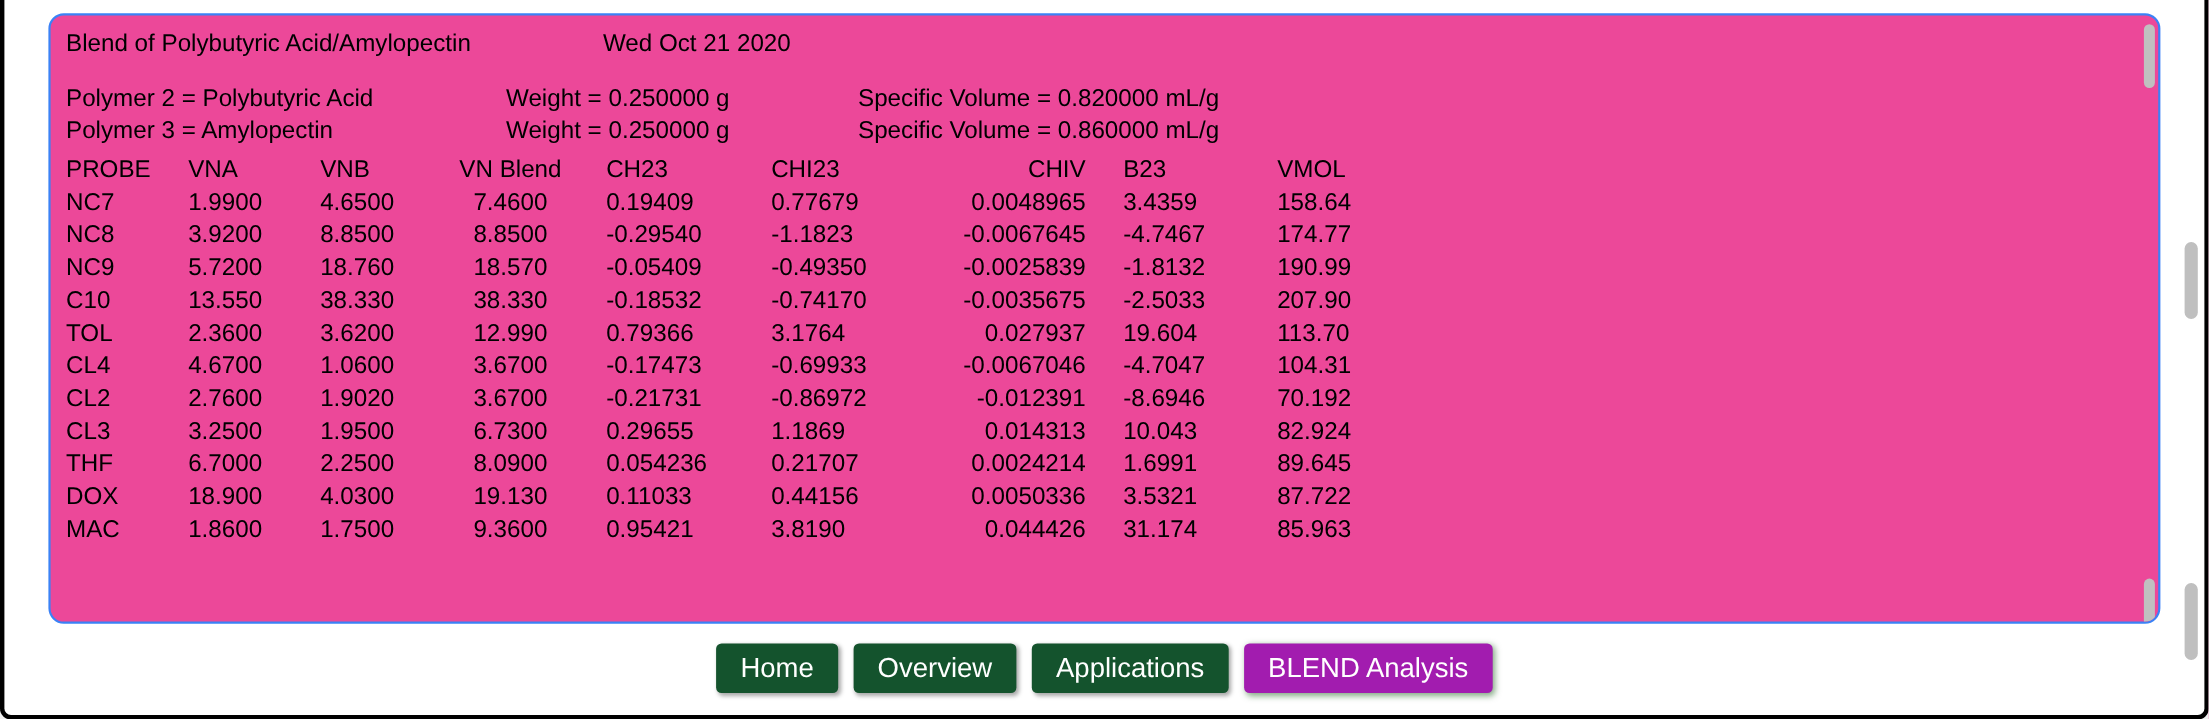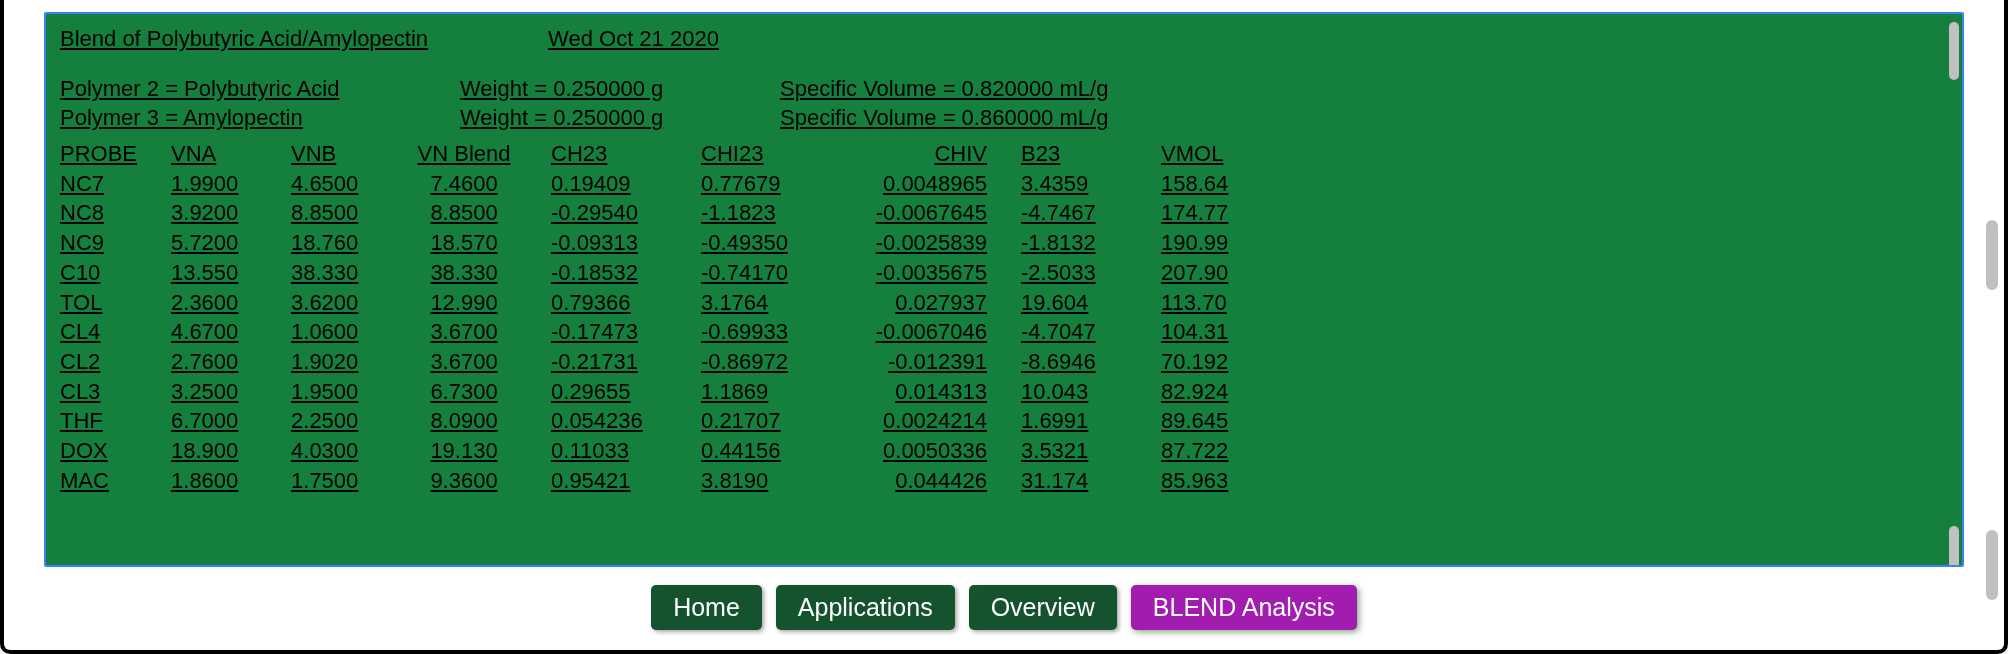"Blend of Polybutyric Acid/Amylopectin" .data-box { background: #15803d -> #ec4899; border-radius: 2px -> 14px; text-decoration: underline -> none }
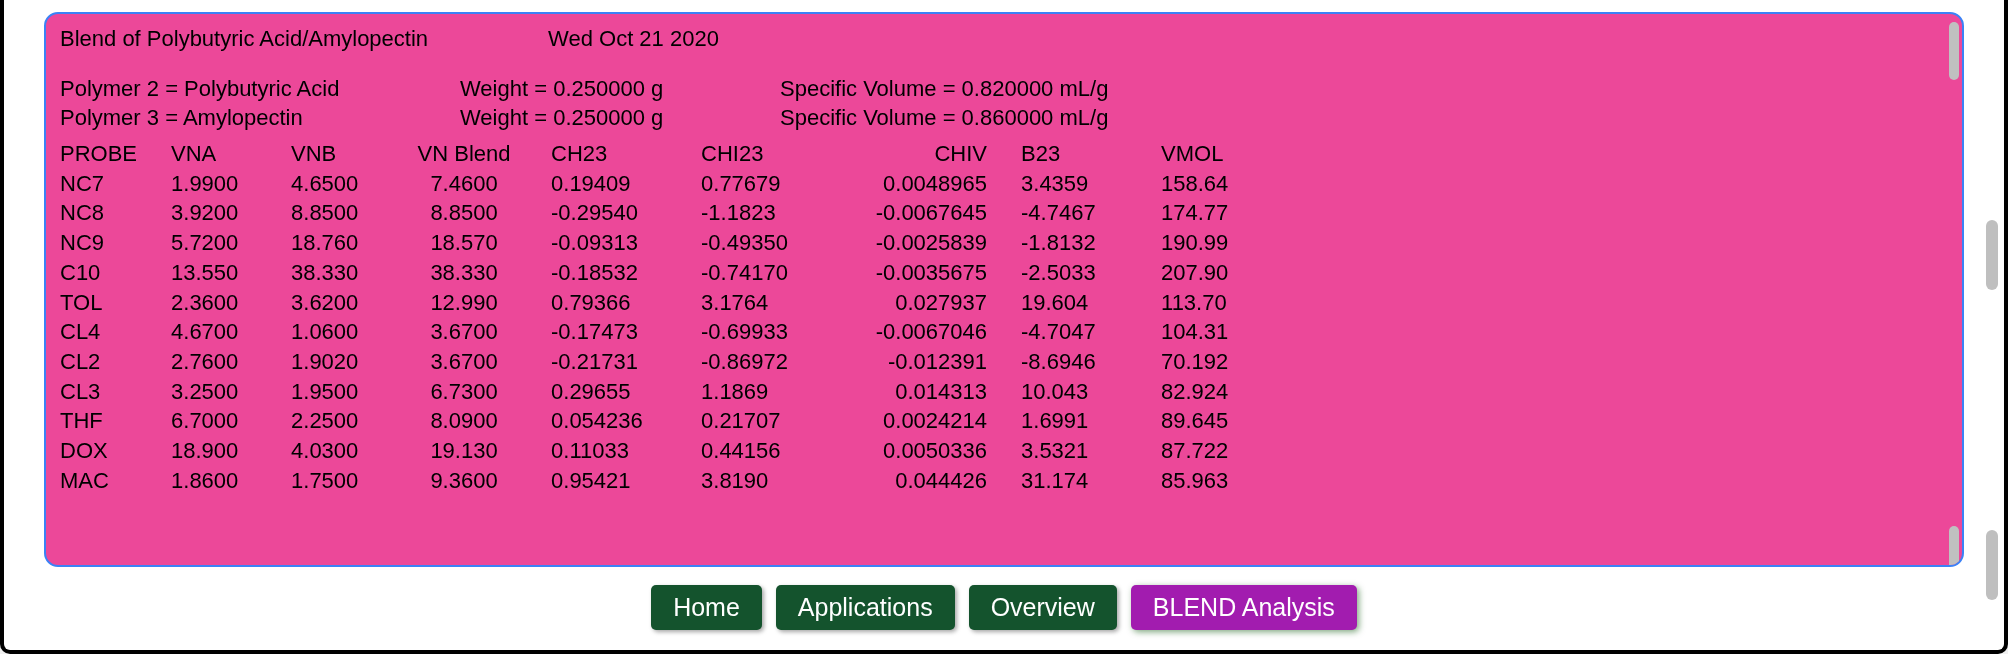"-0.09313" span.cell { text: -0.09313 -> -0.05409 }
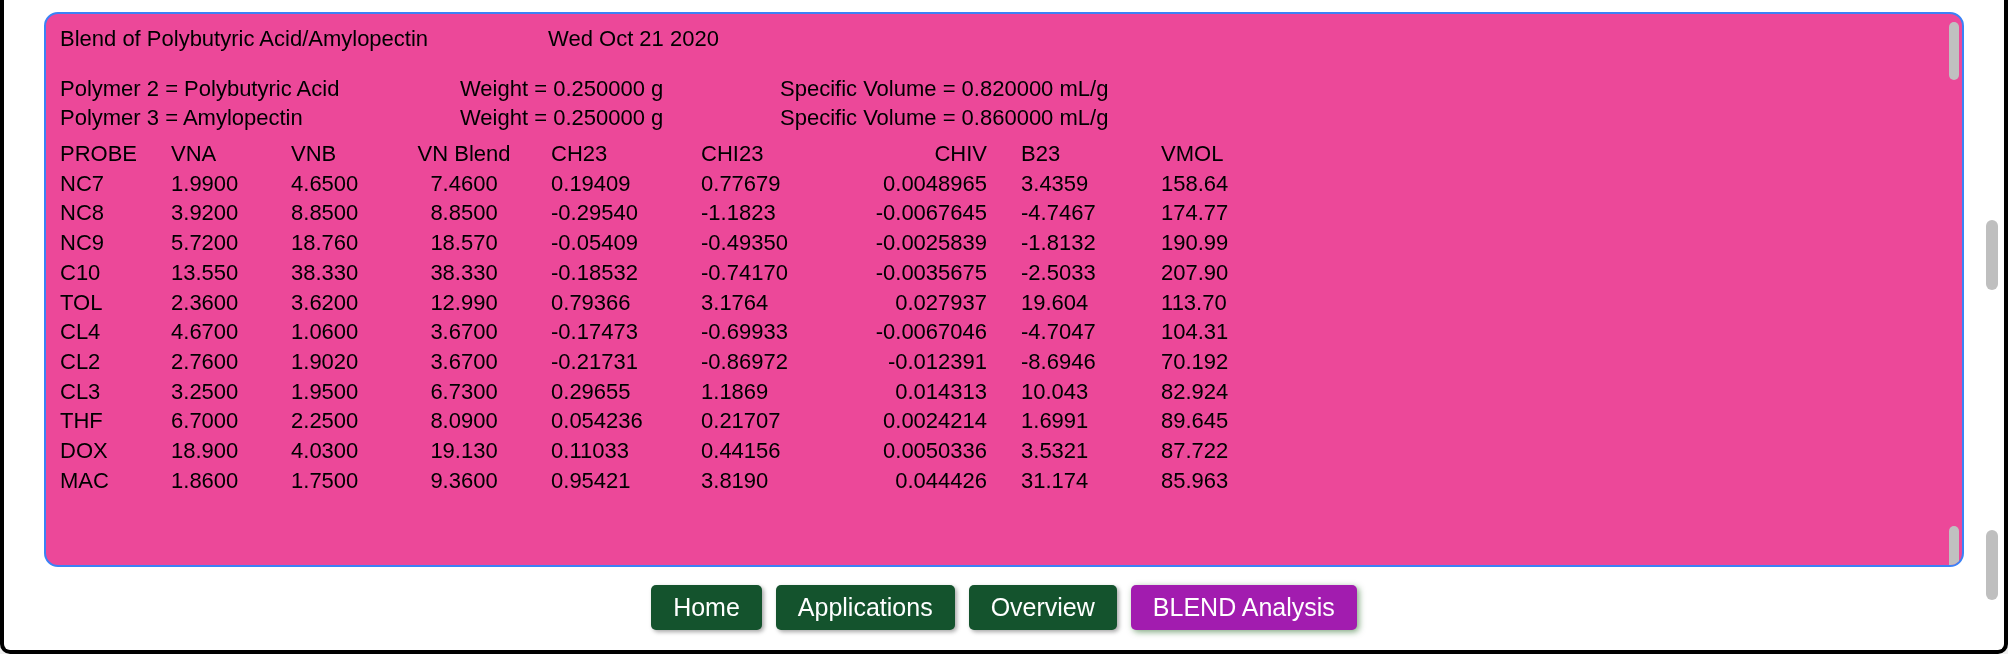"Applications" button { order: before "Overview" -> after "Overview" }
